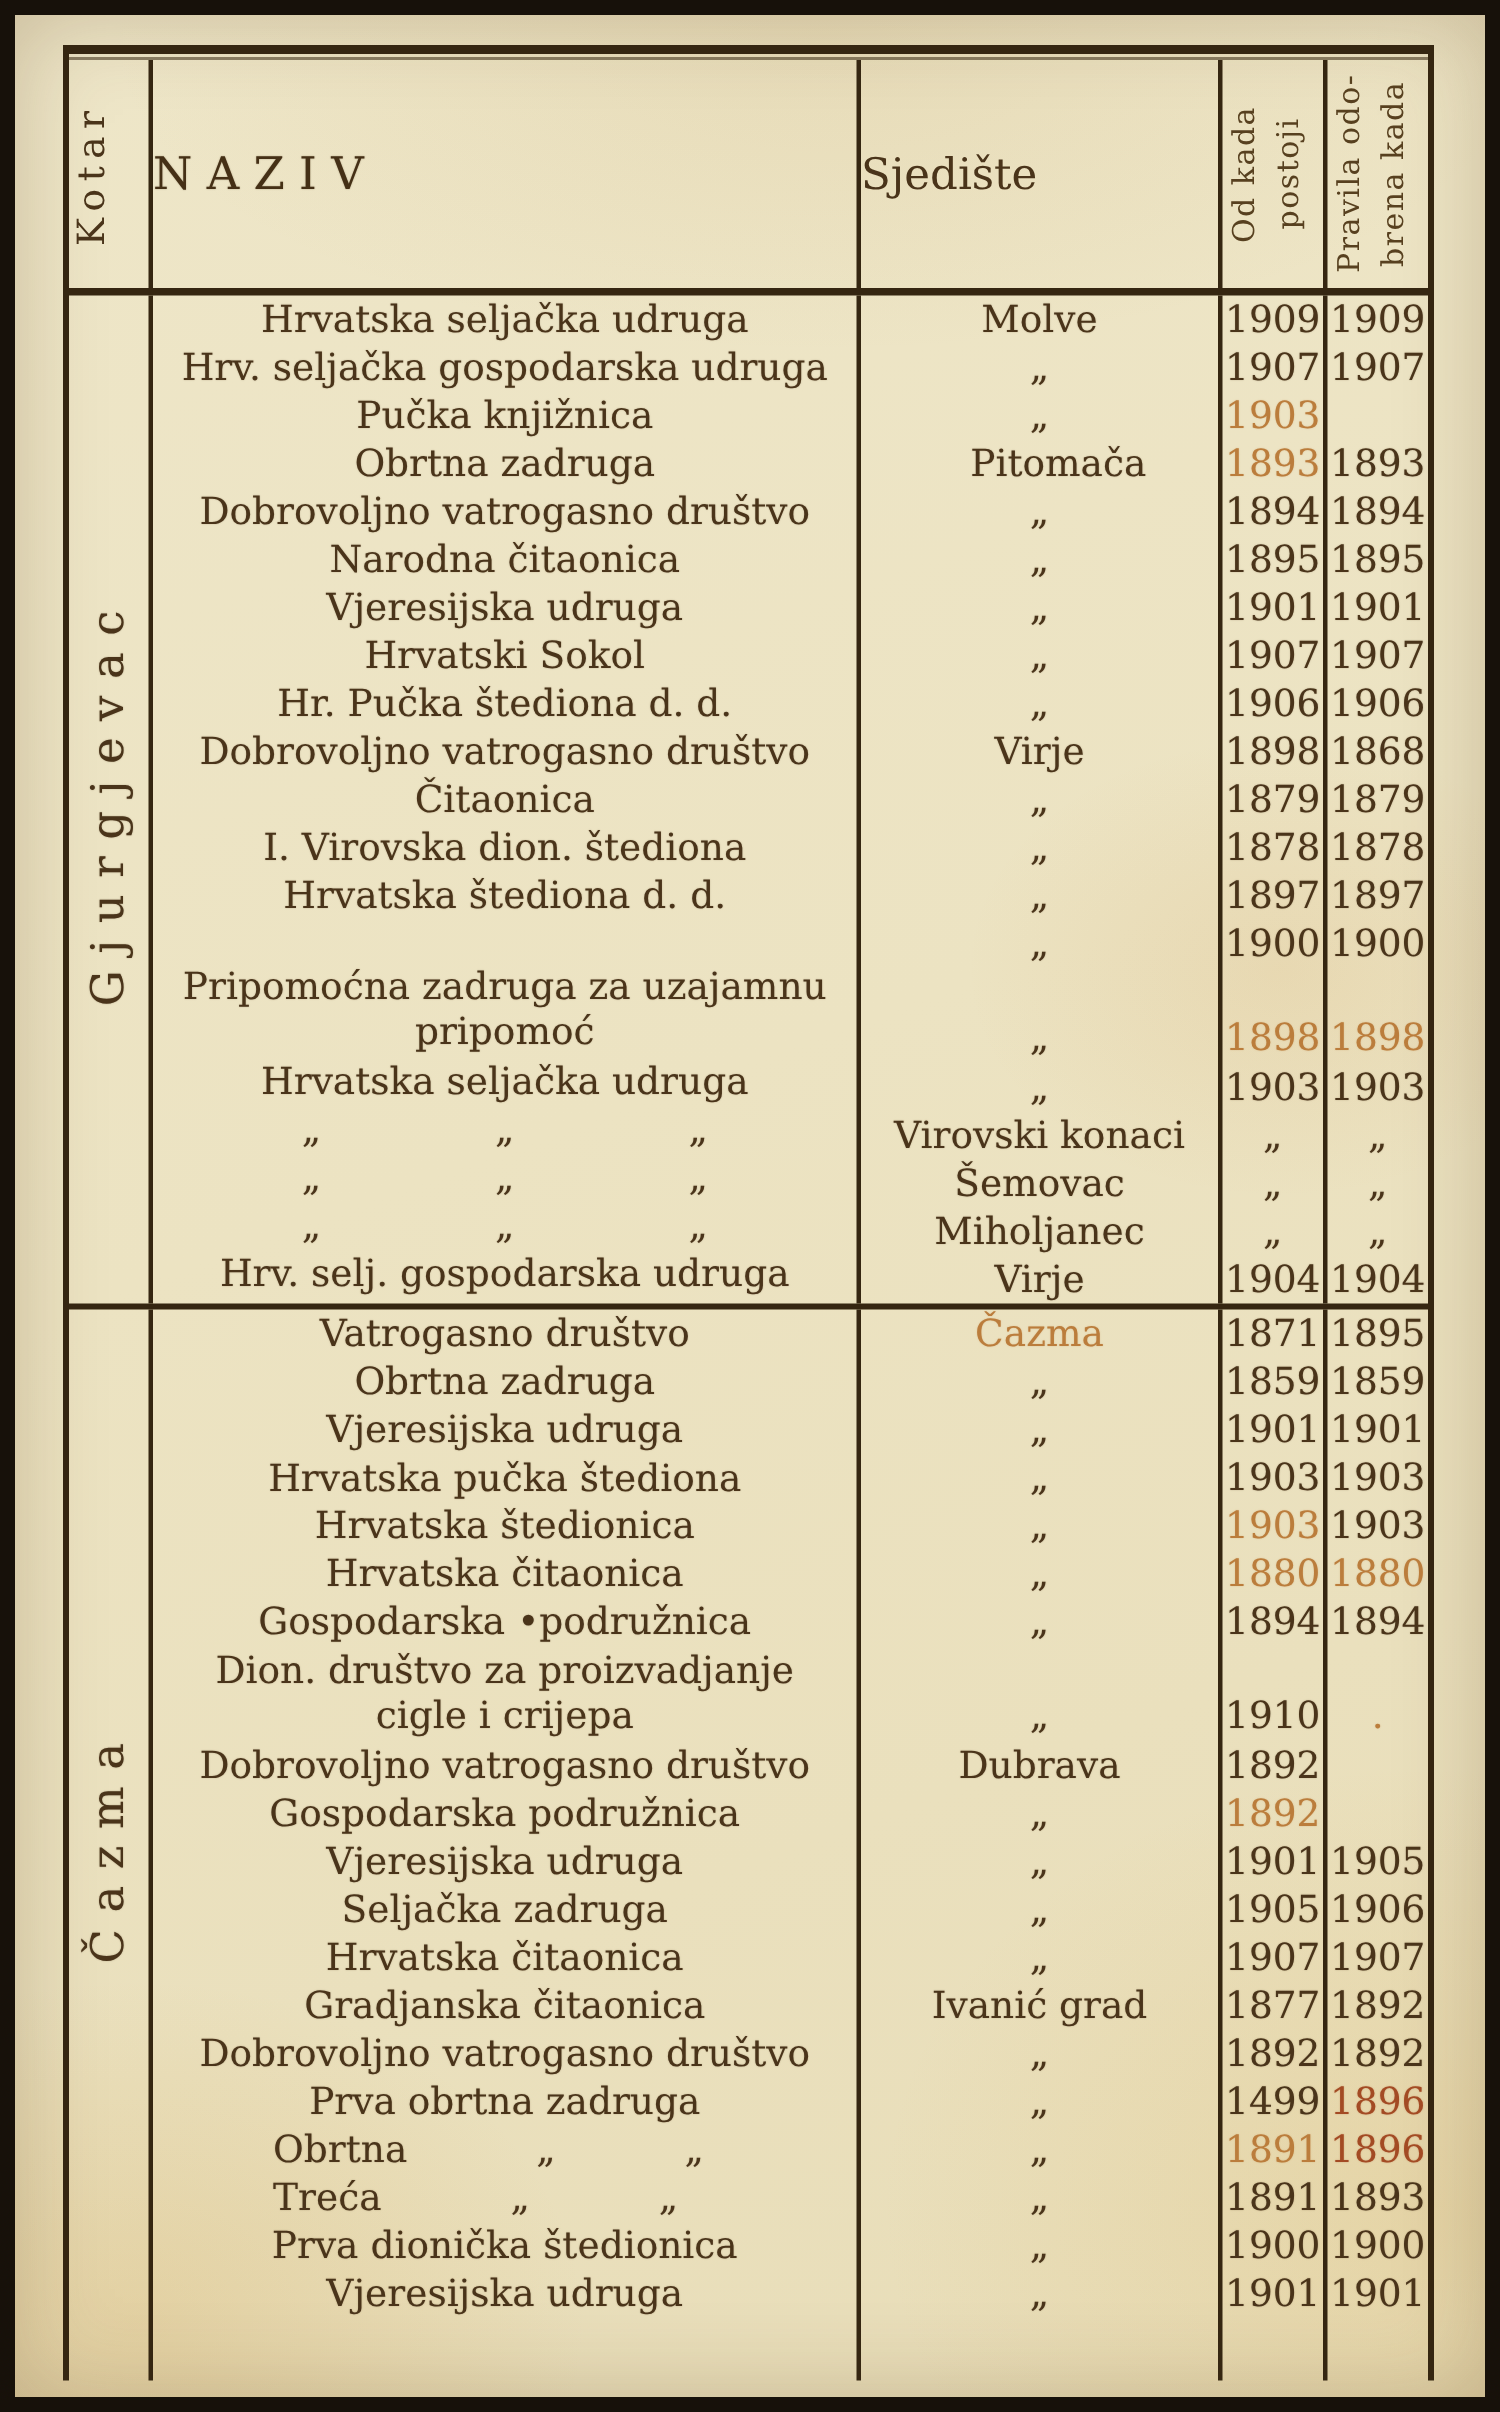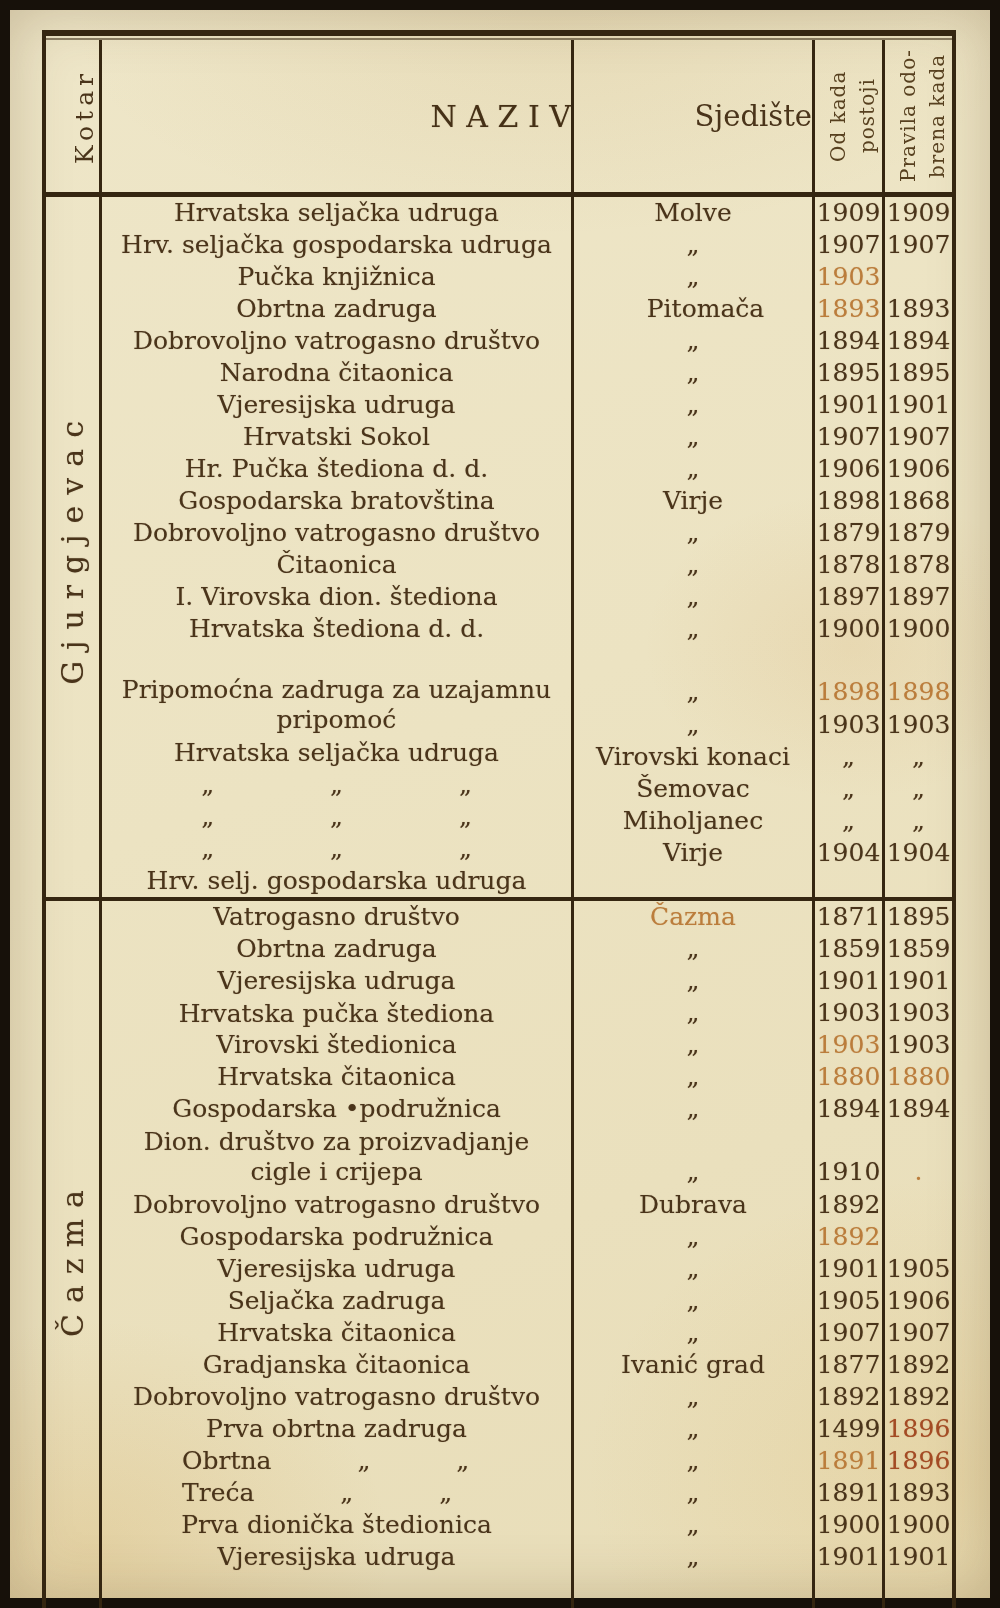"N A Z I V" .hcell { justify-content: flex-end -> flex-start }
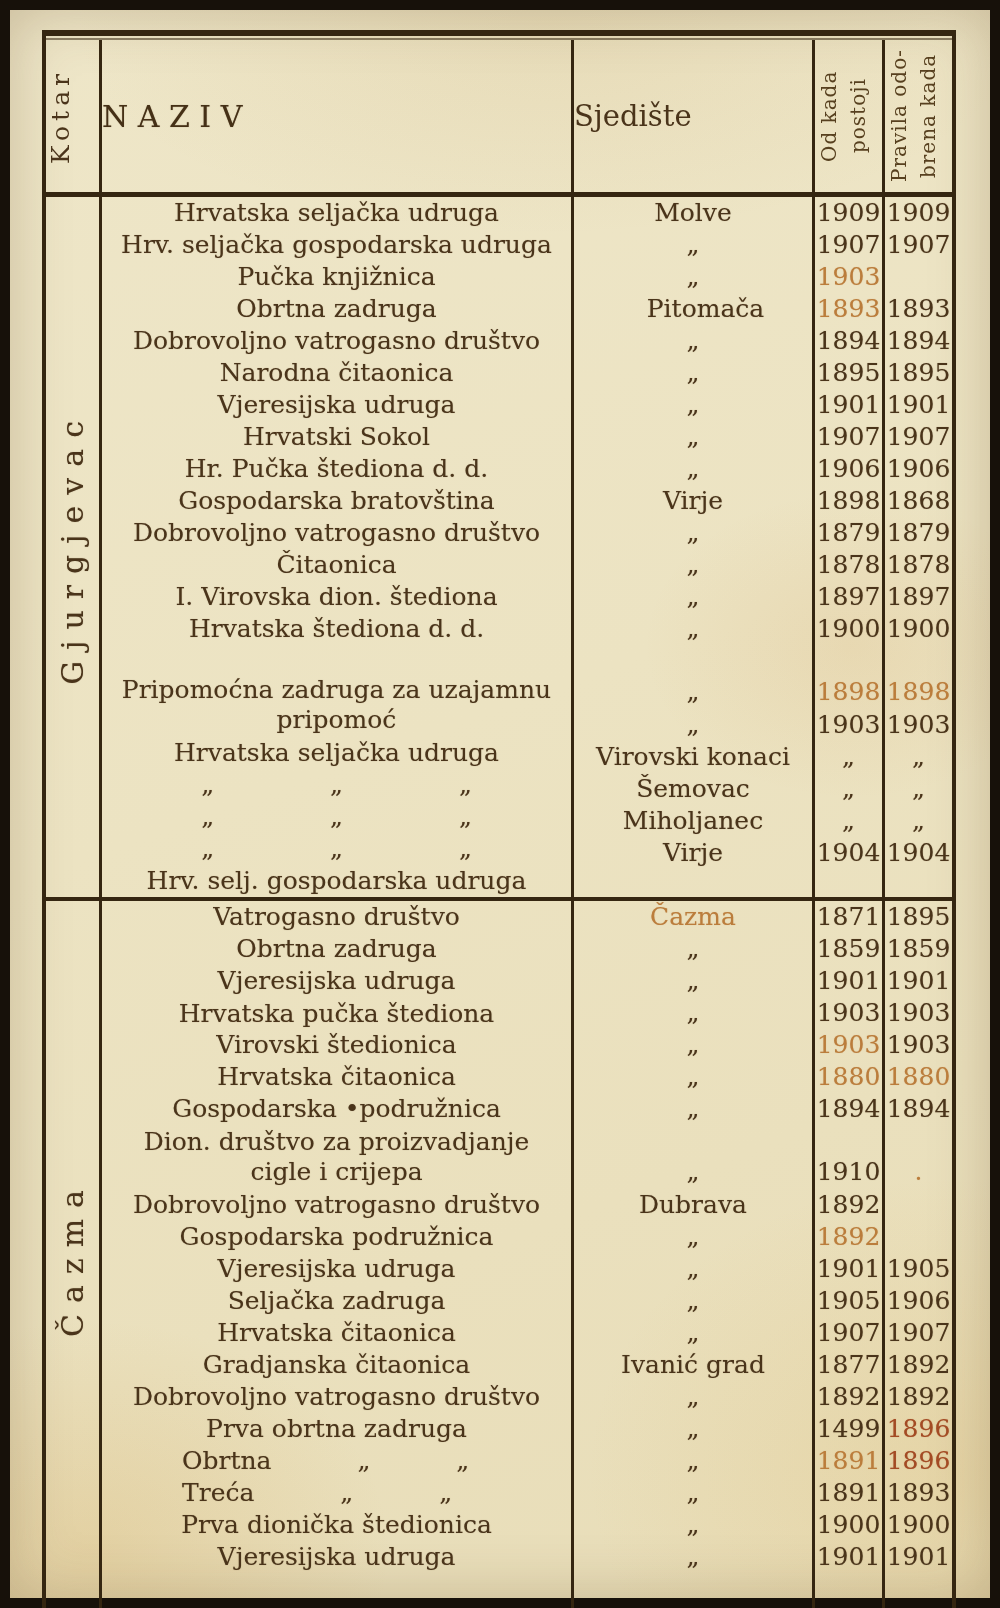"Gospodarska bratovština" div.cell { html: <div> <span>Gospodarska bratovština</span> </div> -> none }
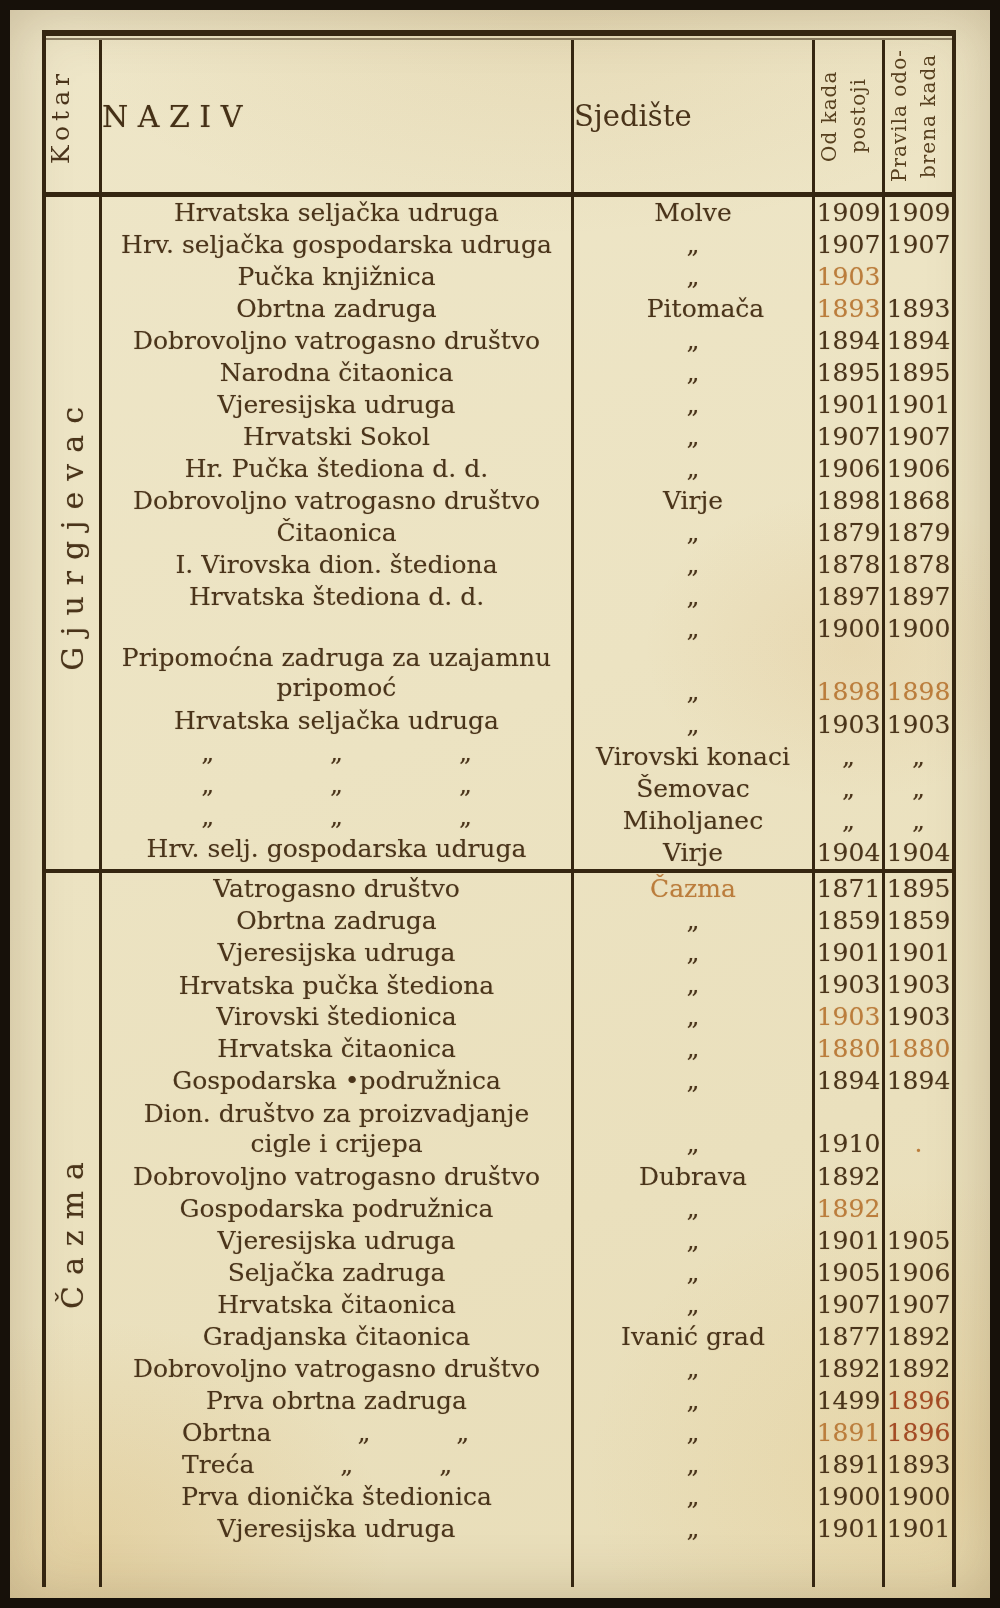"Virovski štedionica" span { text: Virovski -> Hrvatska }
